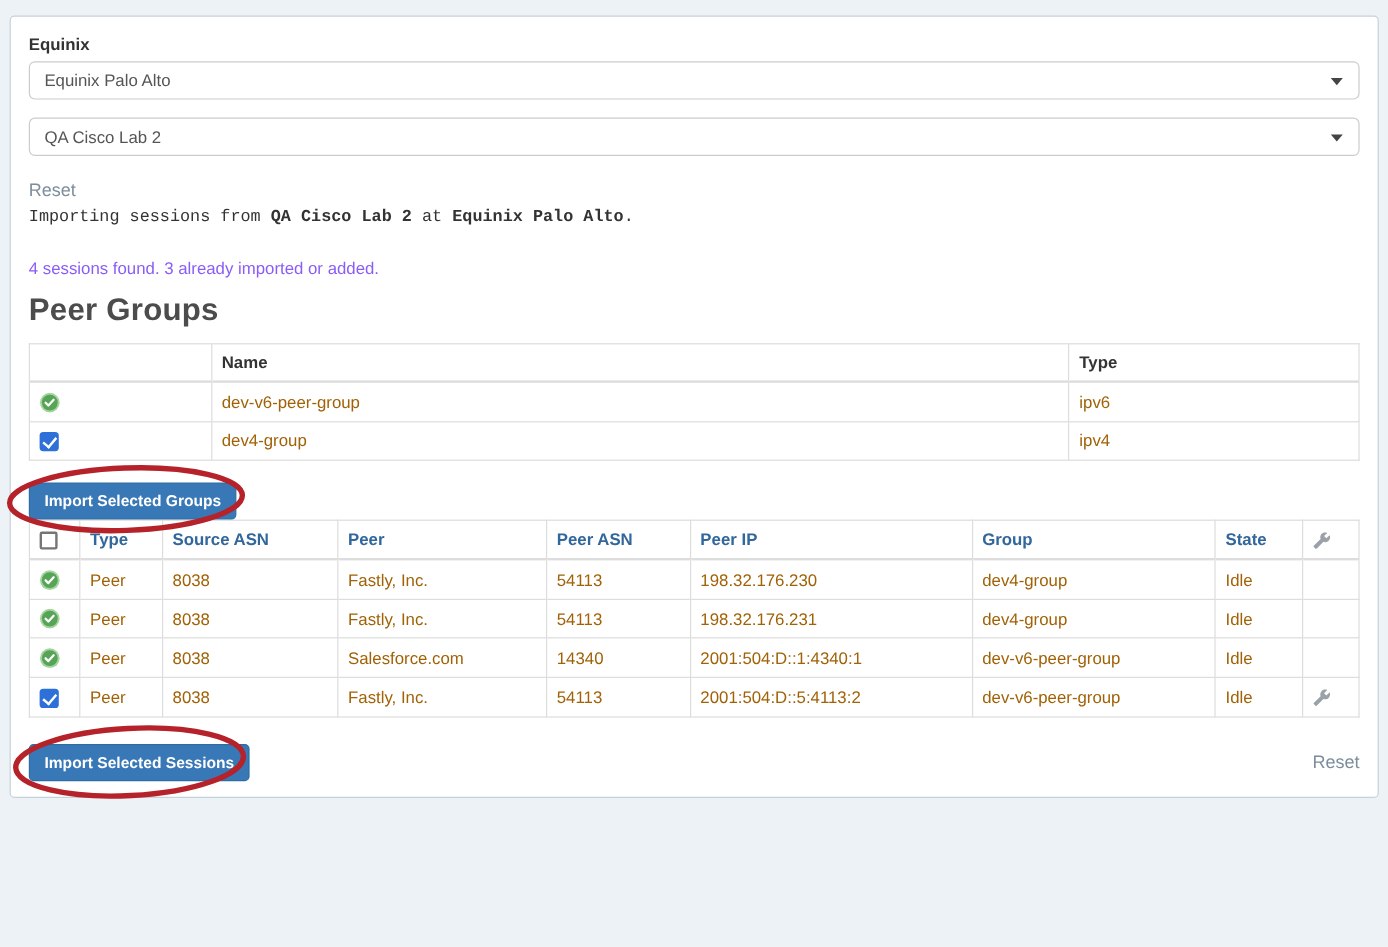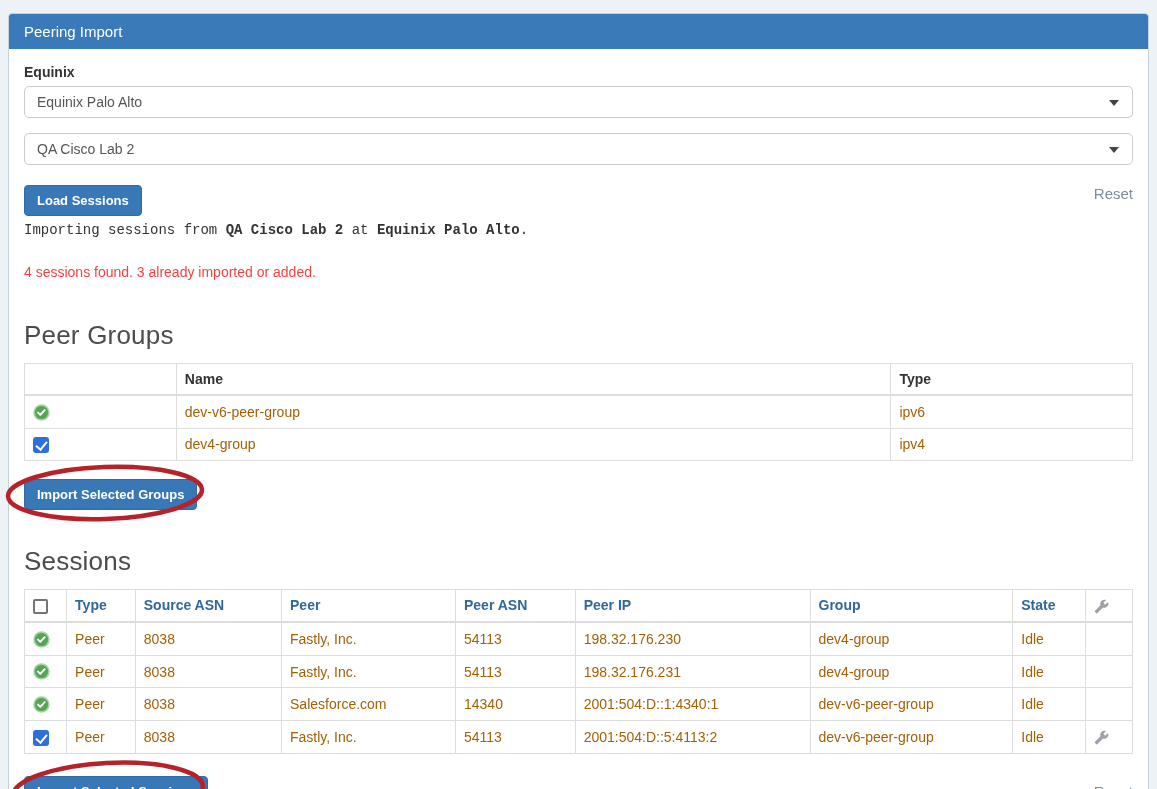"Peering Import" div.panel-heading { html: <div>Peering Import</div> -> none }
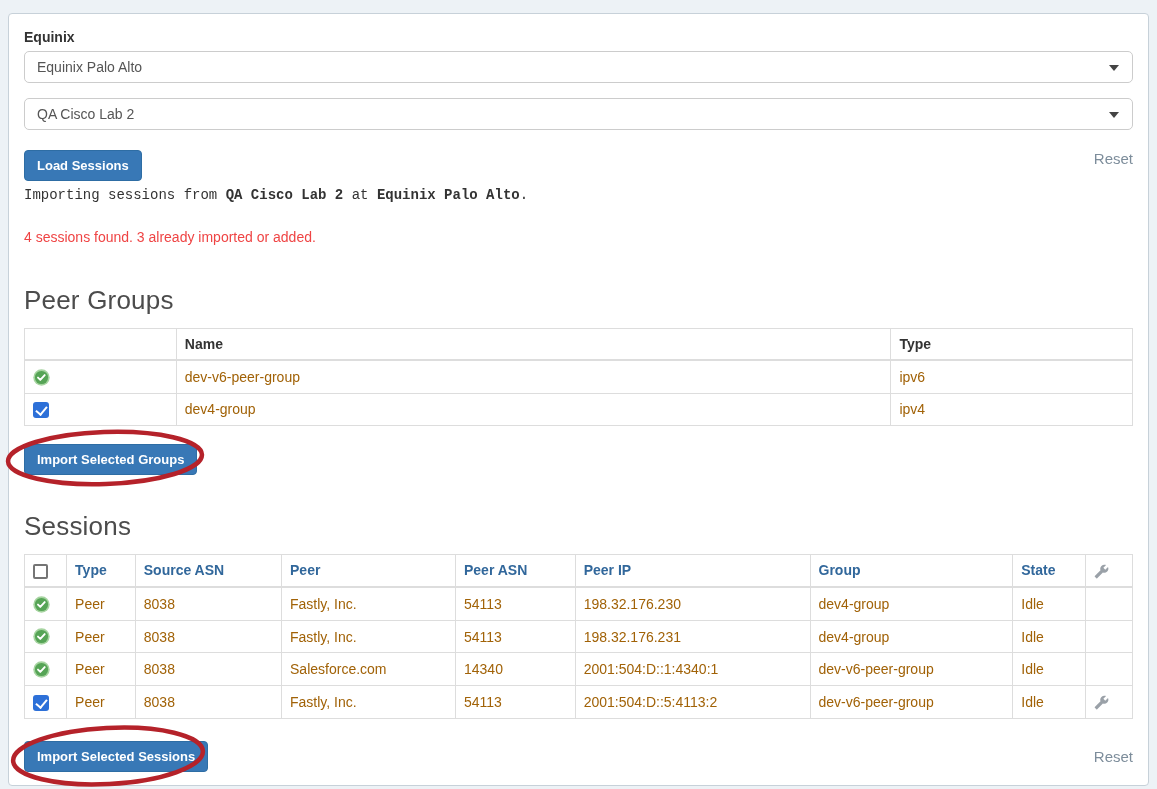"Load Sessions" button.btn { html: <button>Load Sessions</button> -> none }
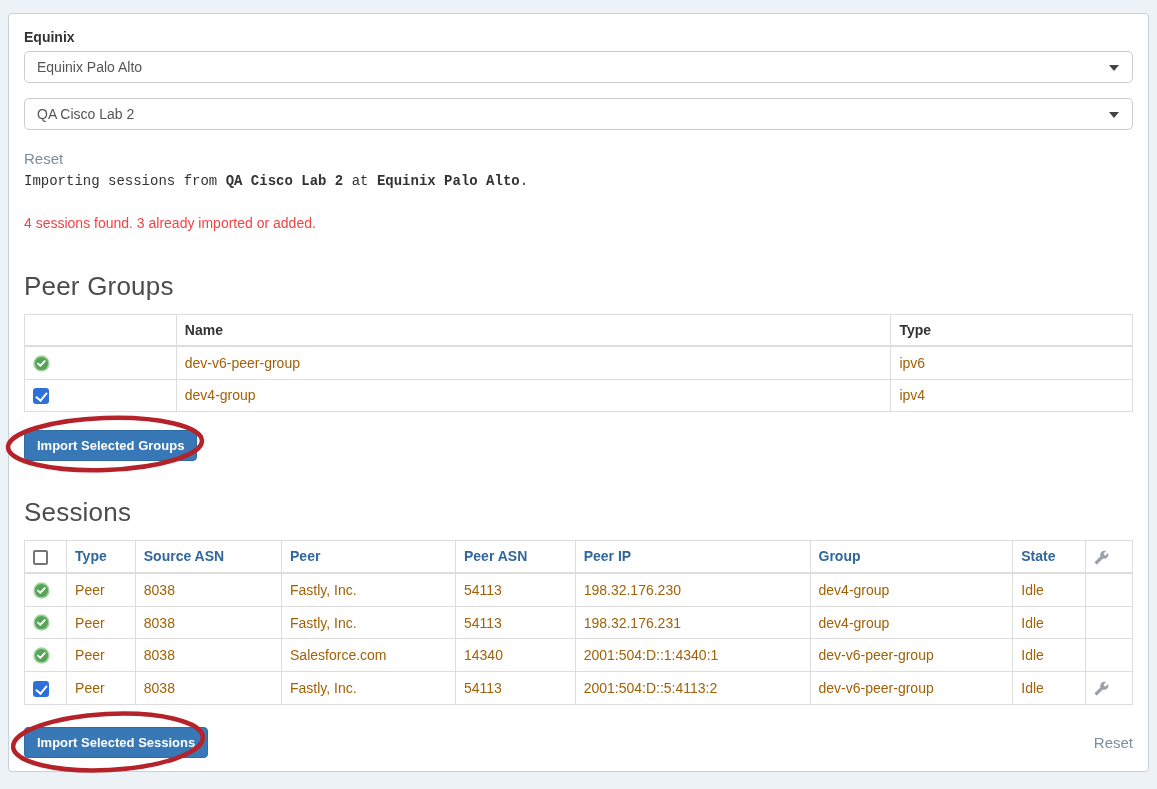"4 sessions found. 3 already" .summary-line { color: #ef4444 -> #8b5cf6 }
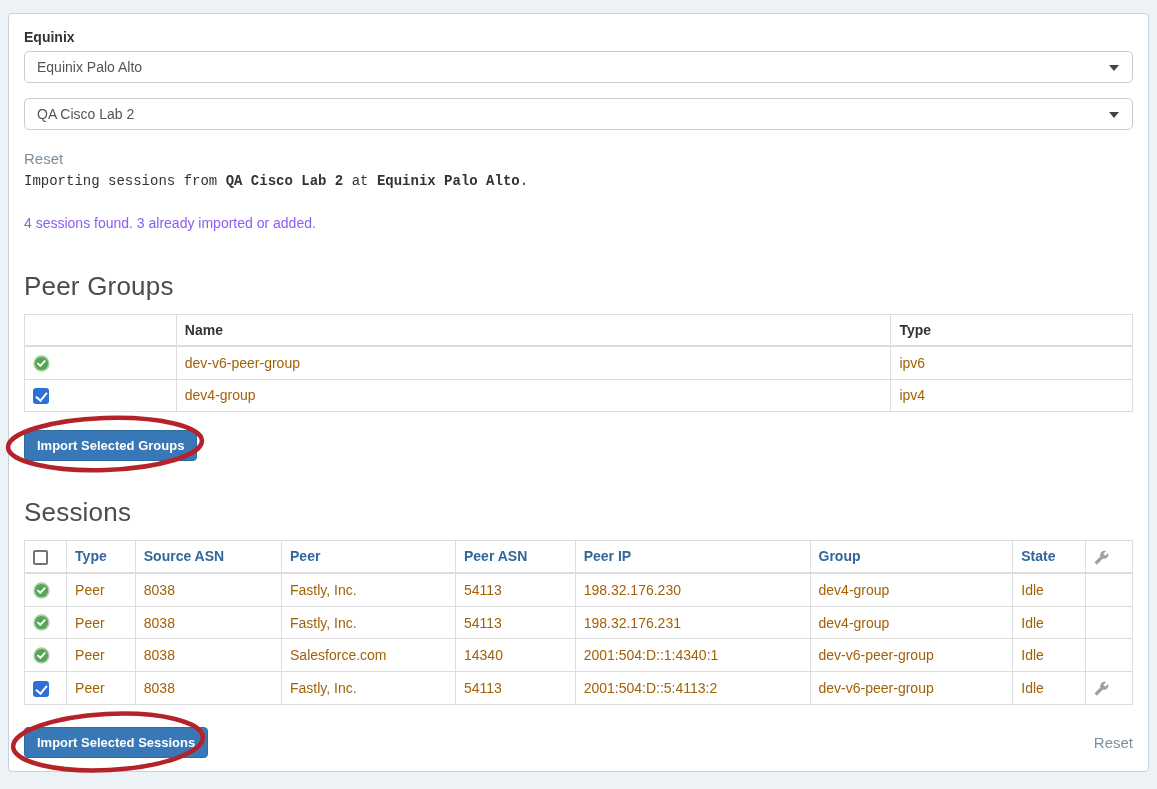"Peer Groups" h2.section-heading { font-weight: 400 -> 700; margin: 40px 0 12px 0 -> 12px 0 12px 0 }
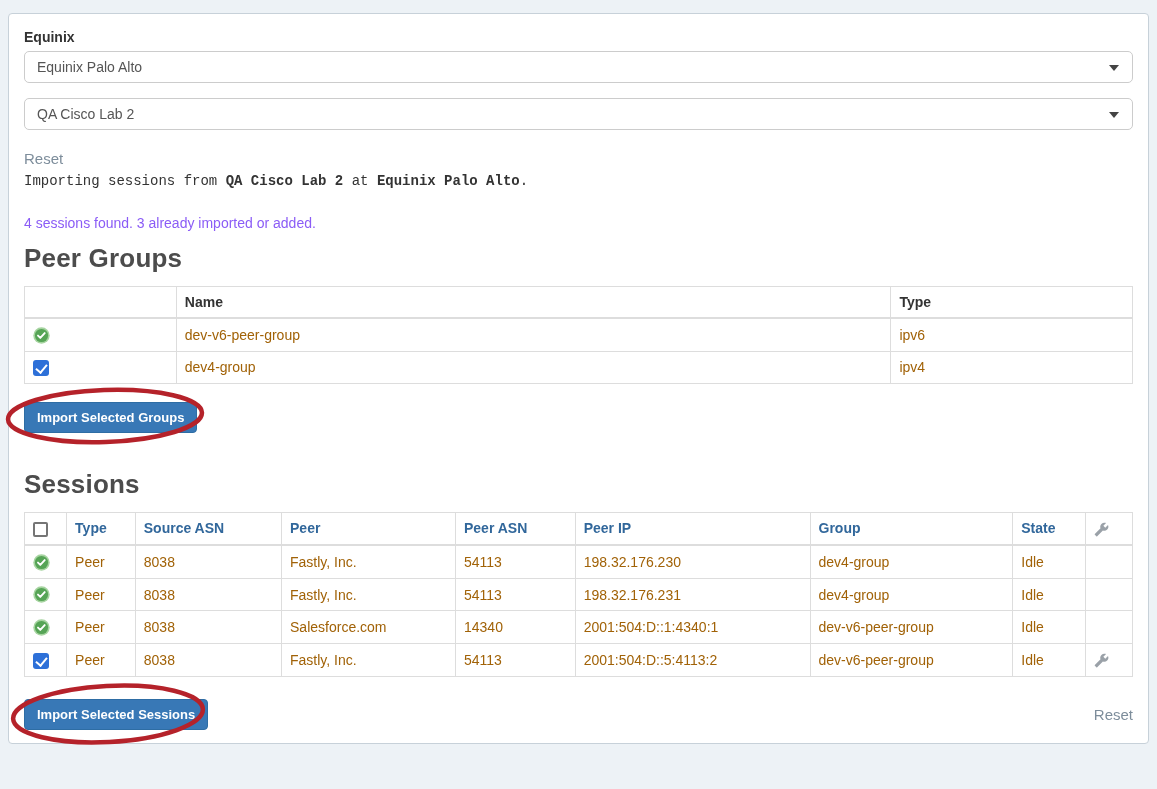"Sessions" h2.section-heading { html: <h2>Sessions</h2> -> none }
